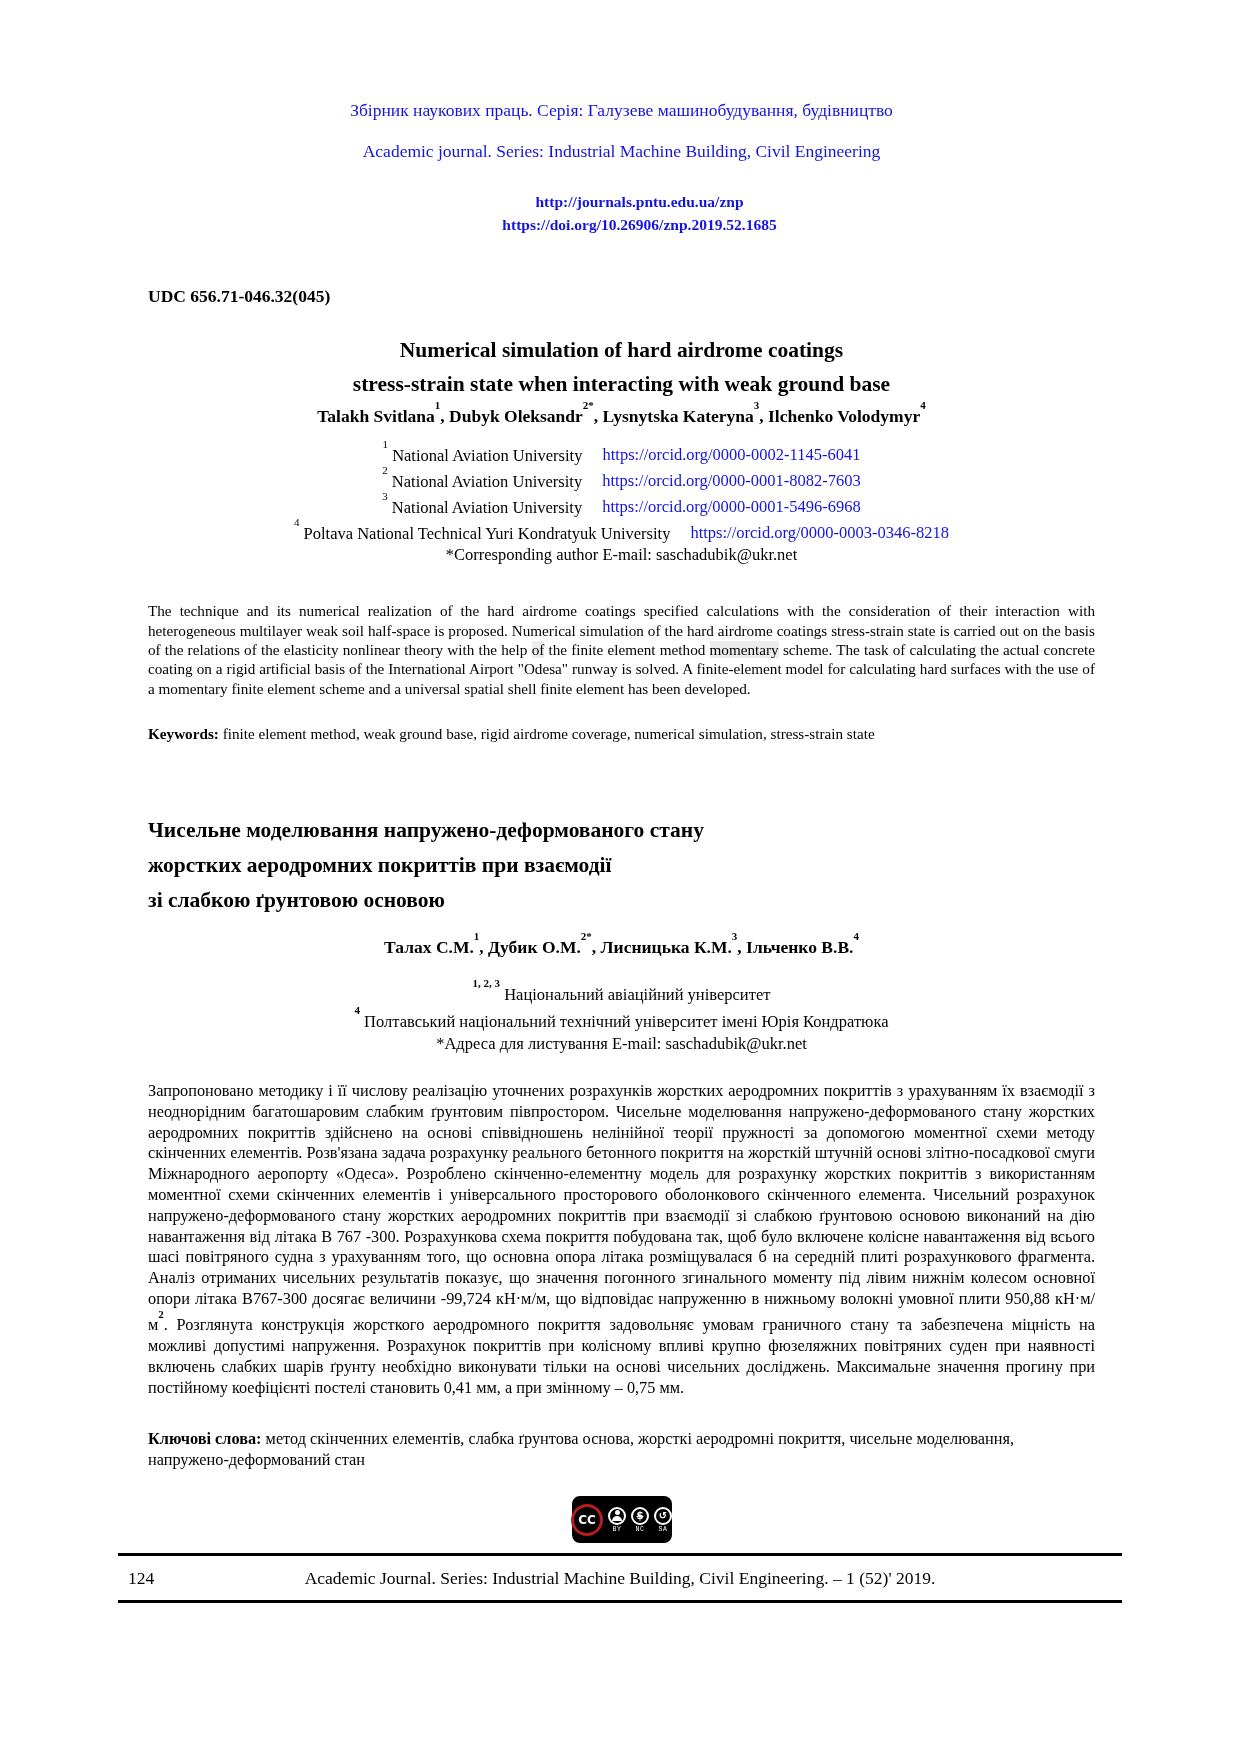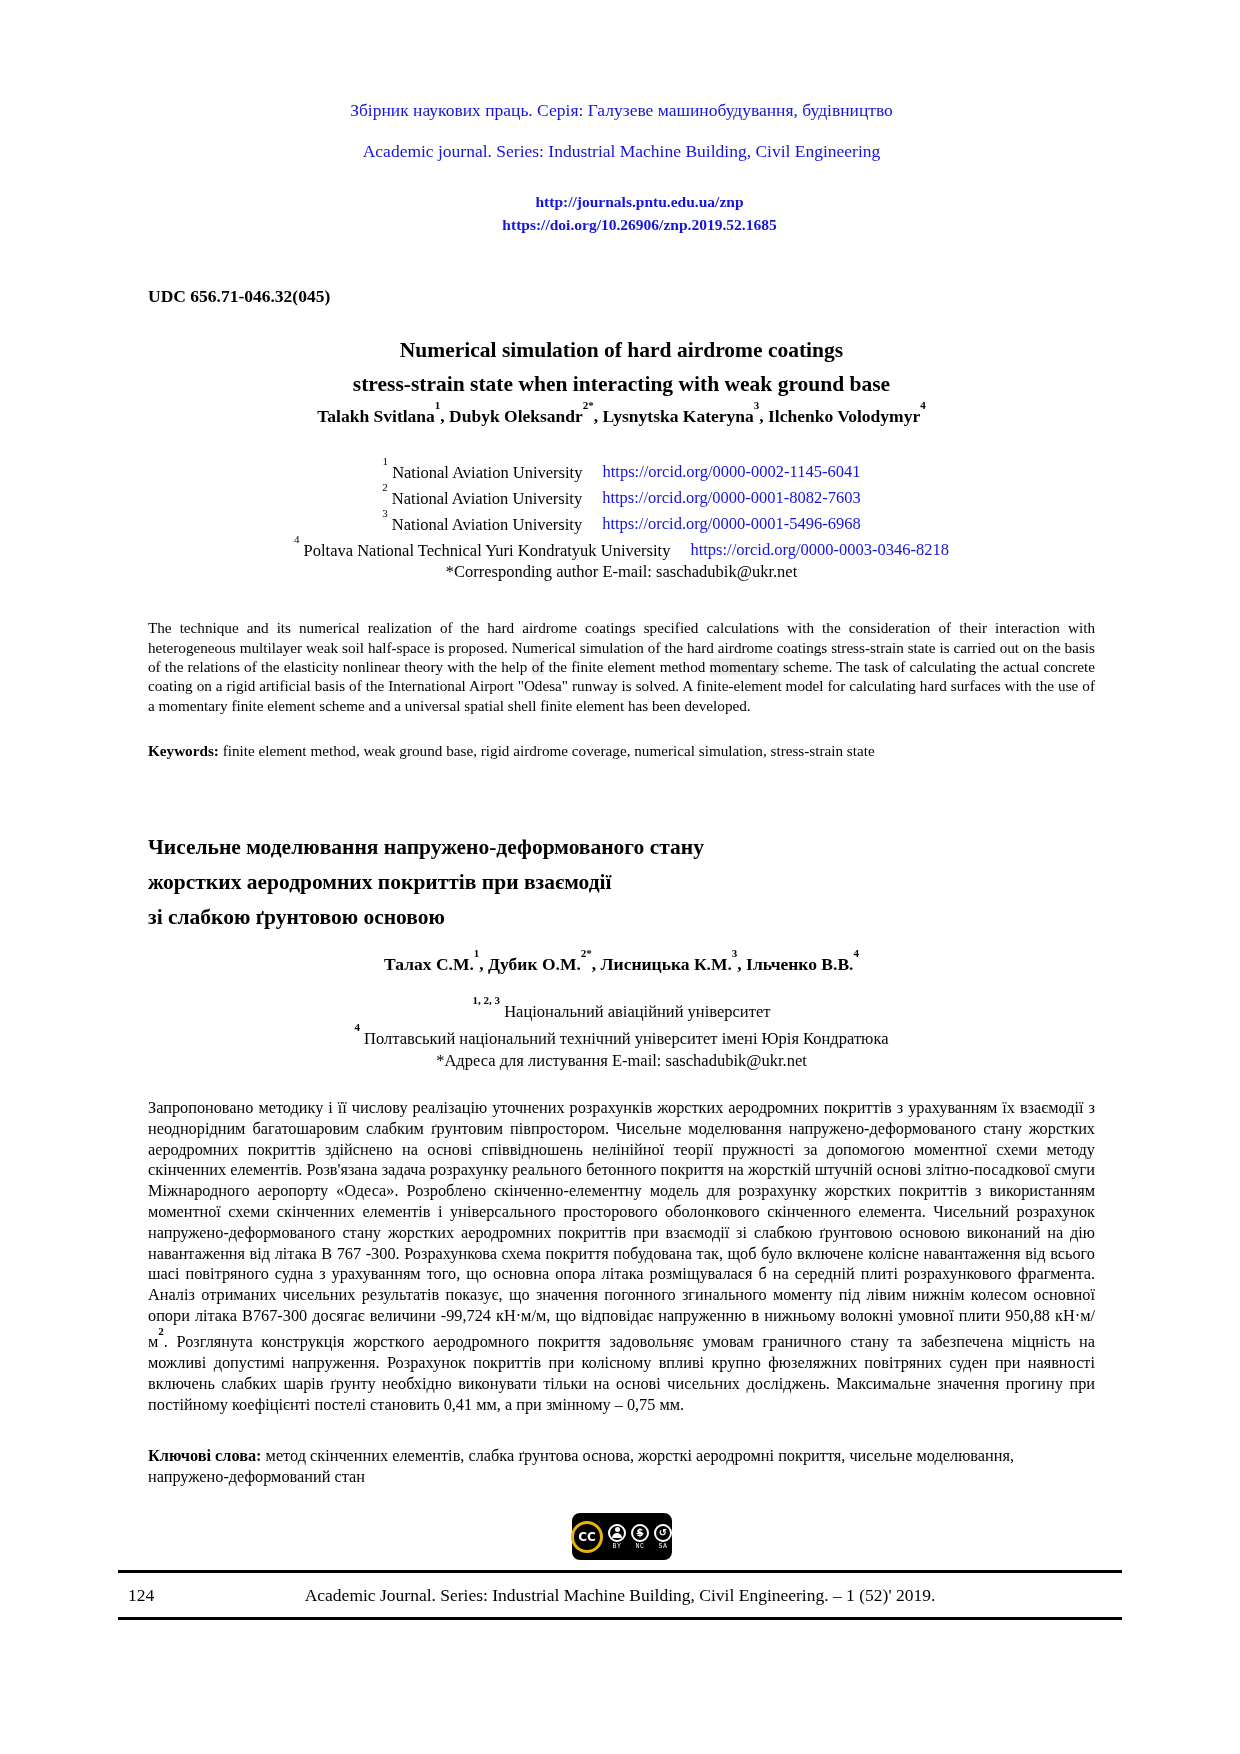"1 National Aviation University" .affils { margin-top: 30px -> 13px }
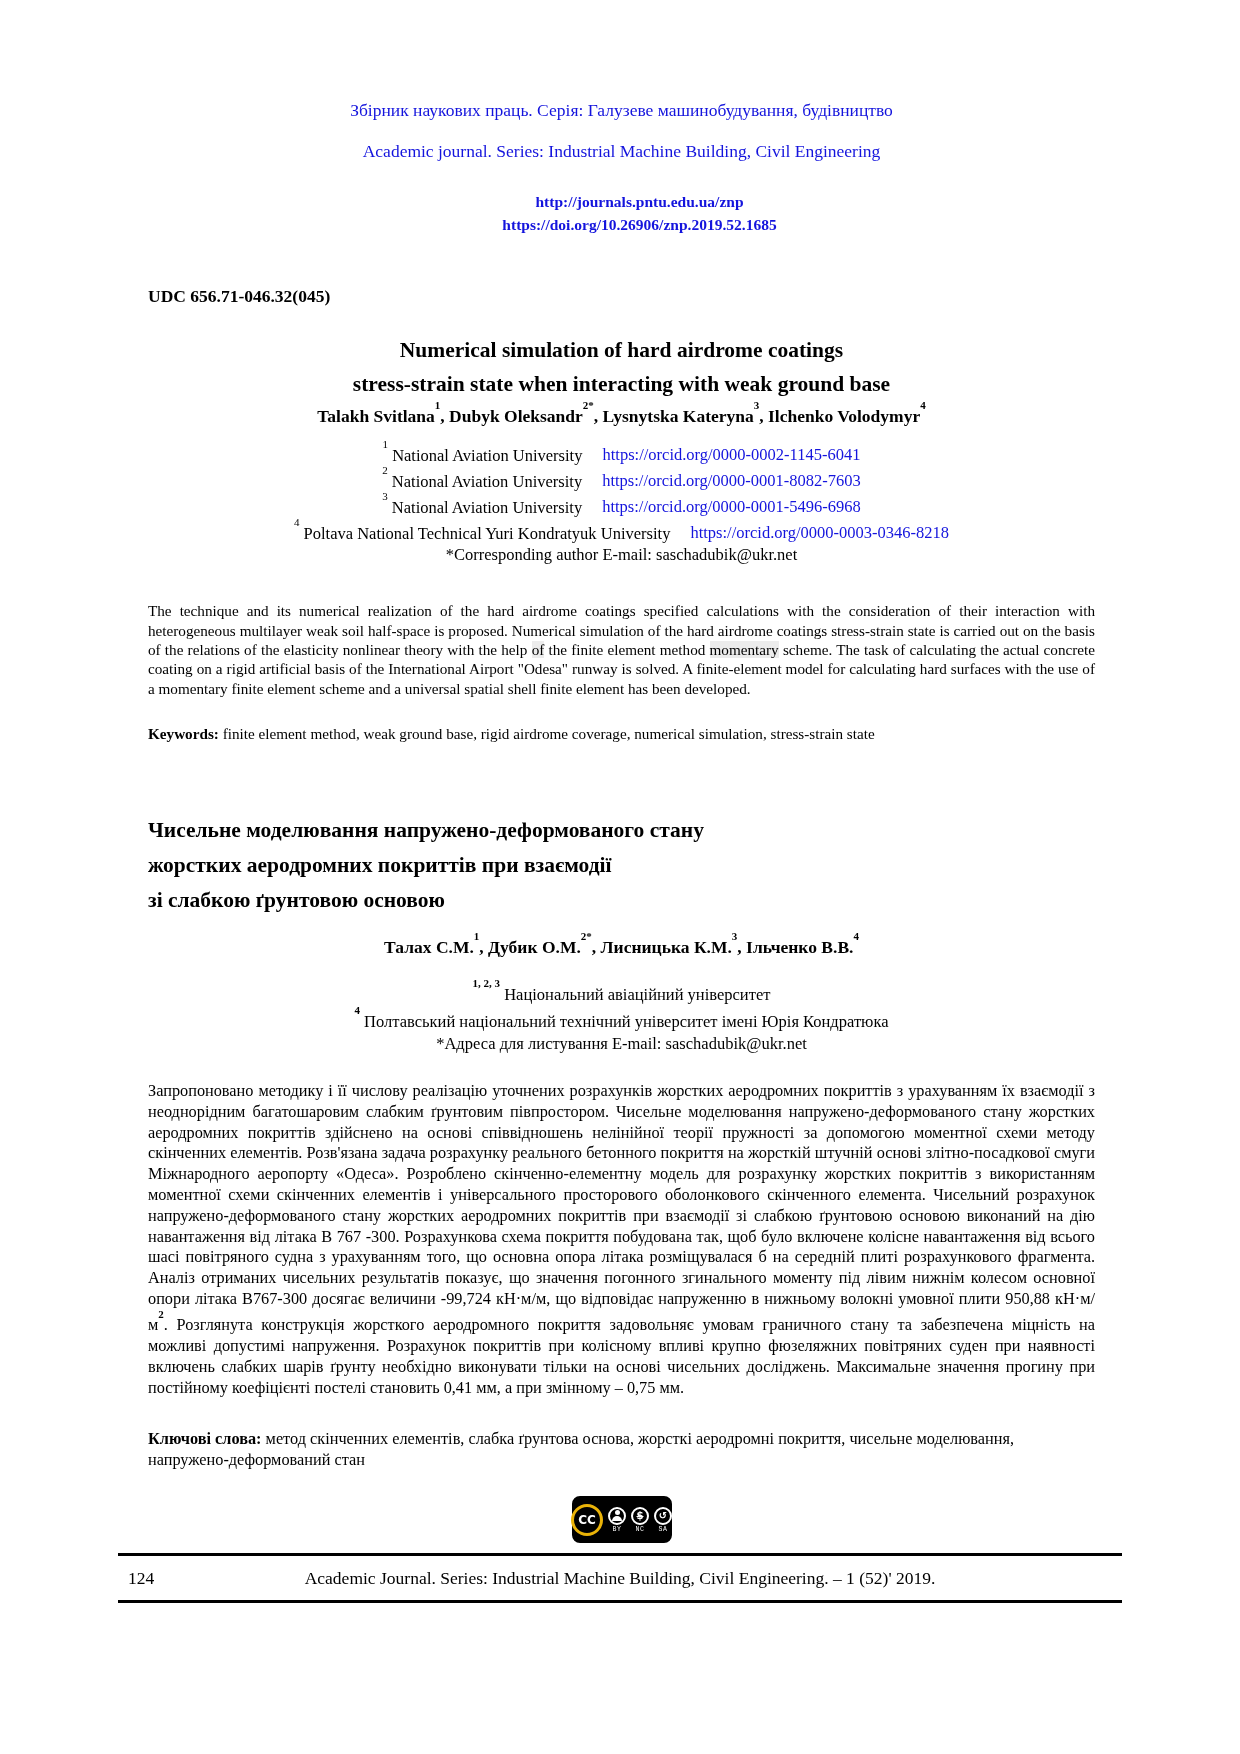"CC" .cc-circle { border: 3px solid #eab308 -> 3px solid #b91c1c }
